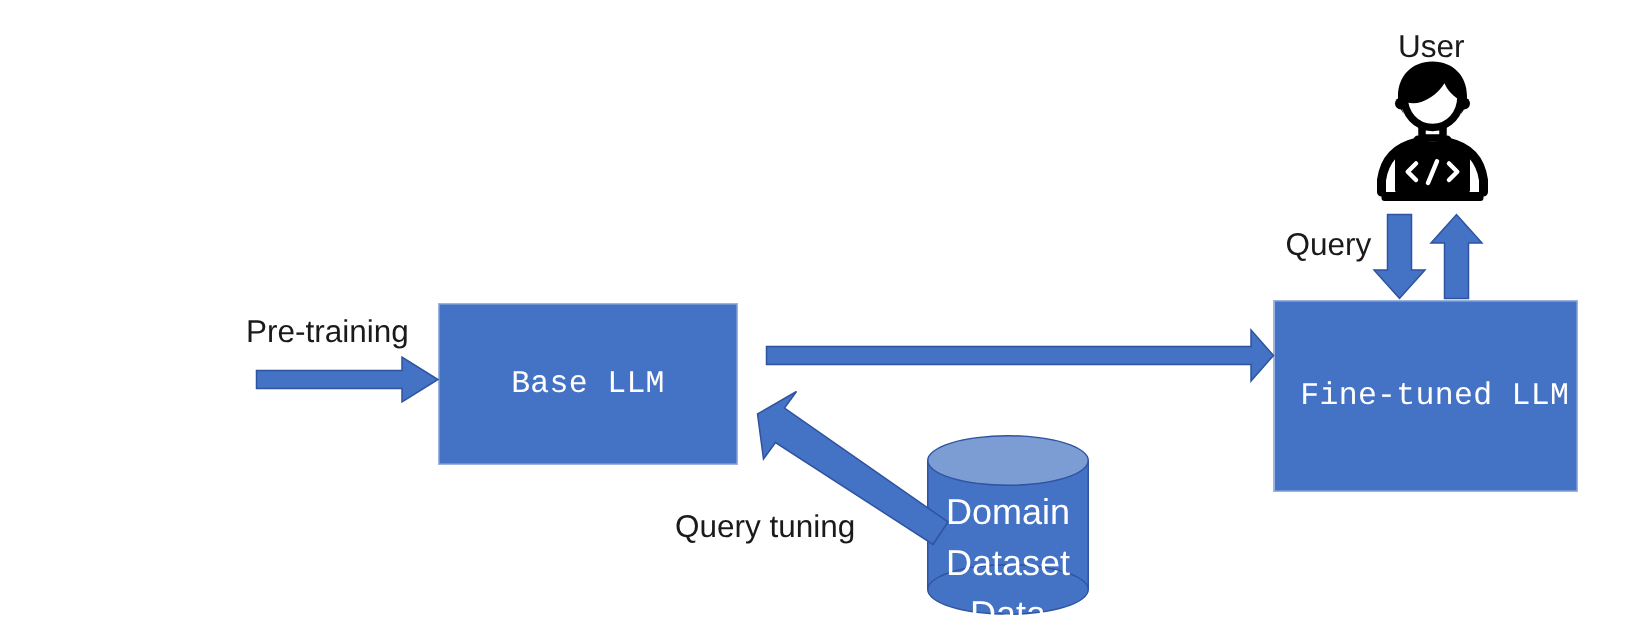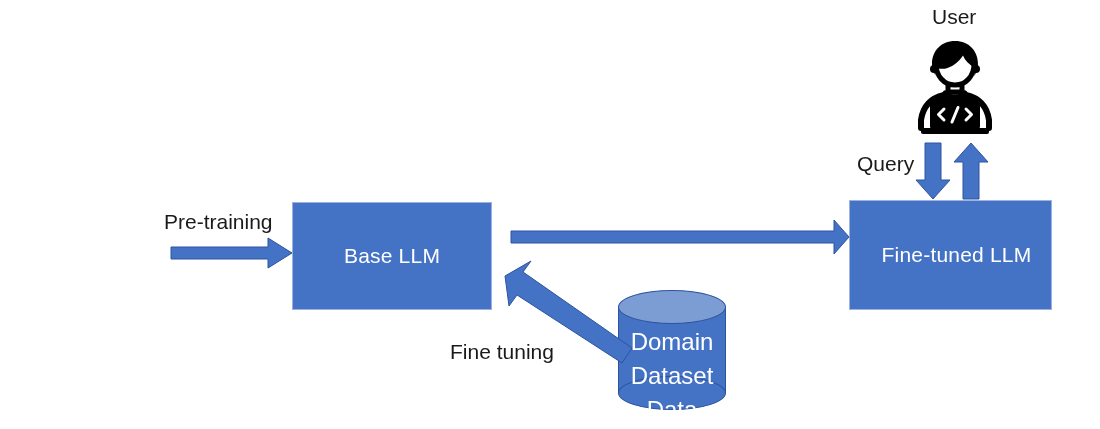"User" div.abs { top: 5px -> 20px }
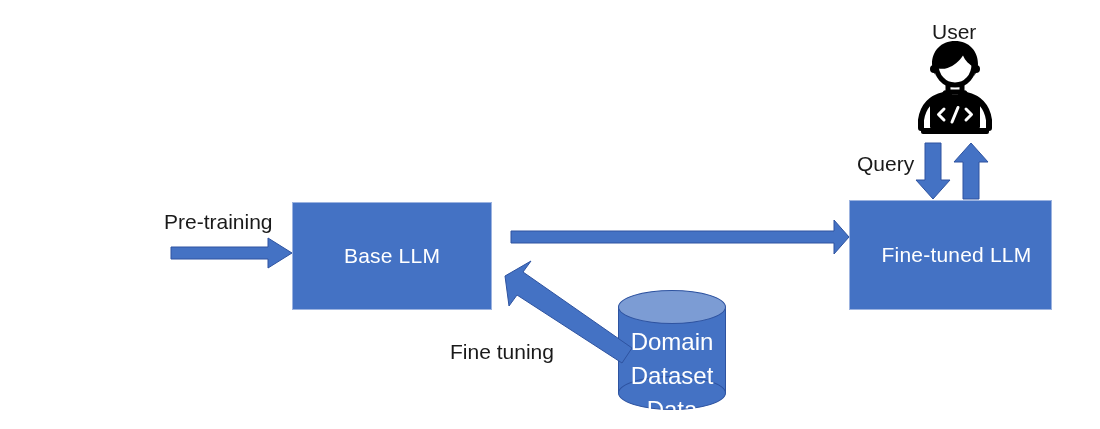"Base LLM" .proc-box .lbl { font-family: none -> Liberation Mono, monospace }
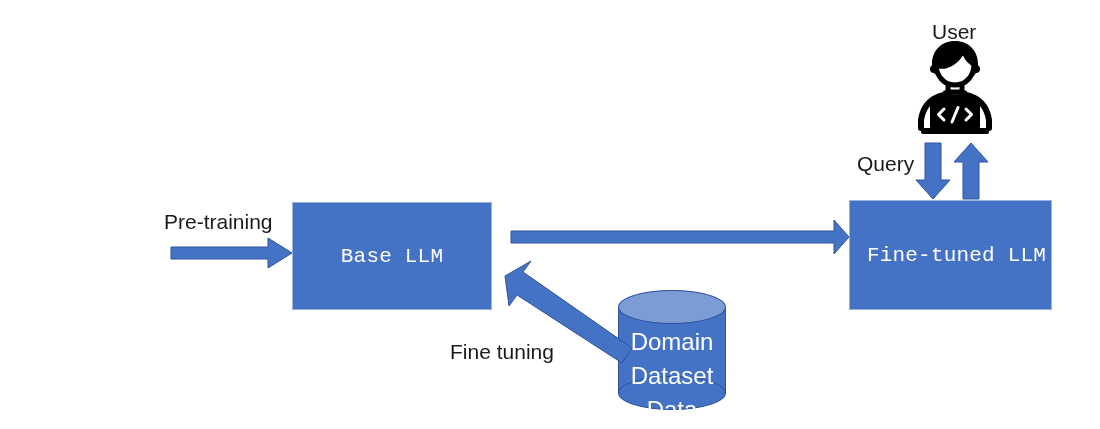"Fine-tuned LLM" div.abs { height: 110px -> 128px }
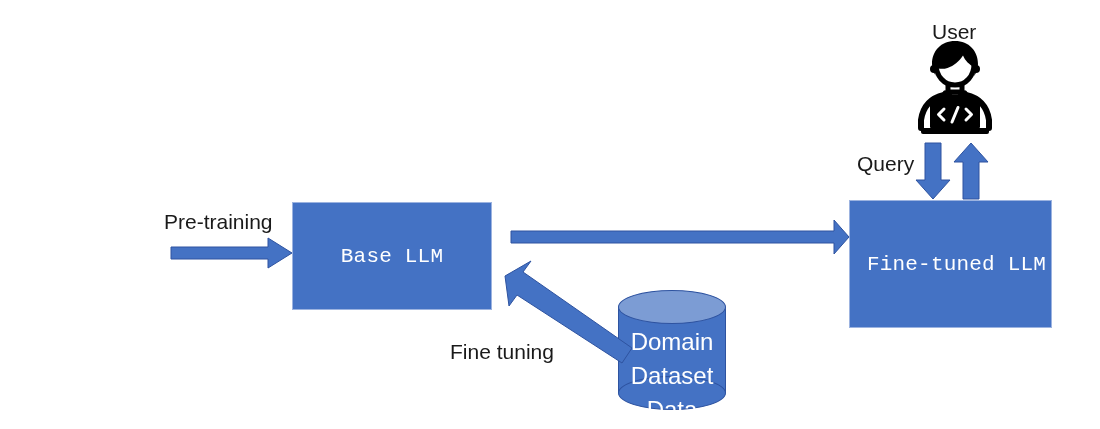"Fine tuning" div.abs { text: Fine -> Query }
